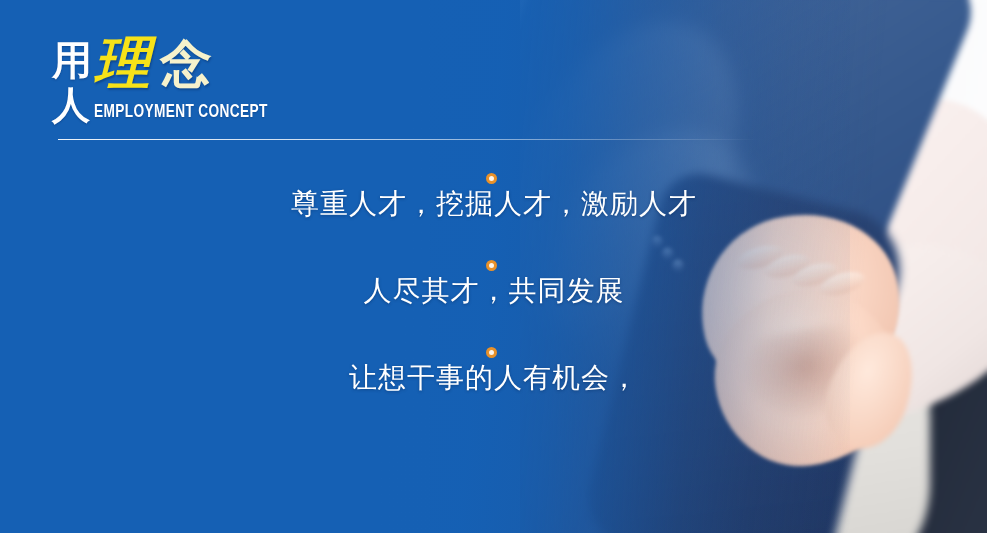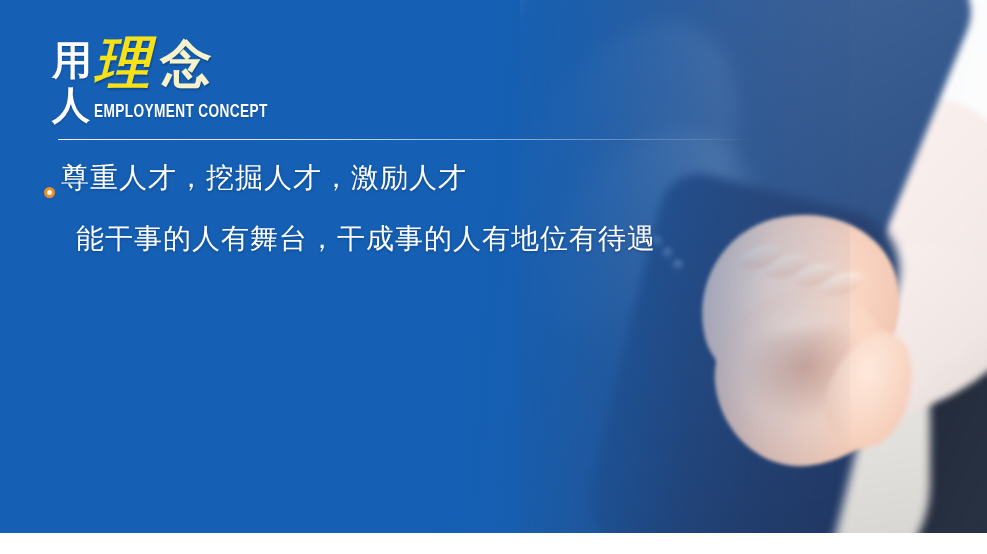"尊重人才，挖掘人才，激励人才" .list-item { align-items: flex-end -> center; flex-direction: none -> column }
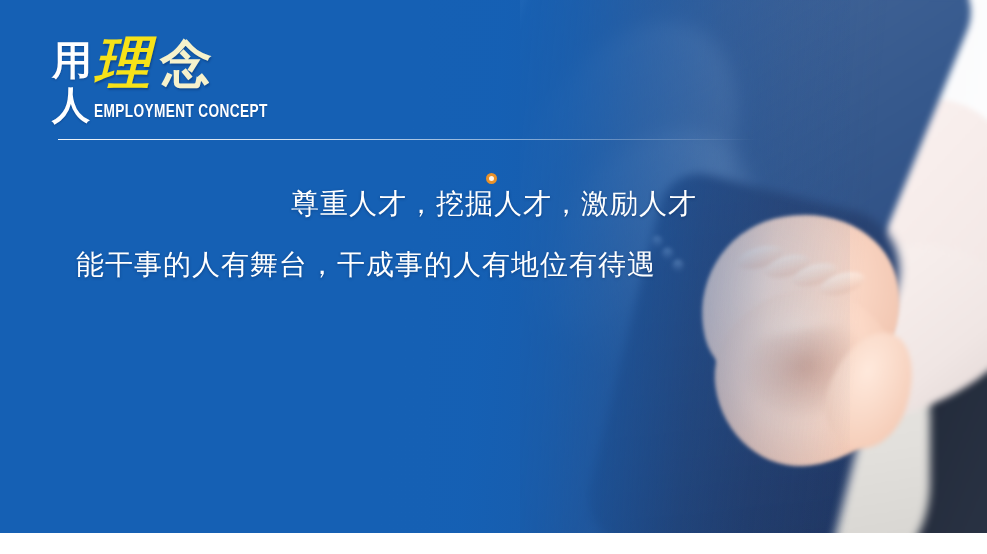"人尽其才，共同发展" div.list-item { html: none -> <div> <span></span> <span>人尽其才，共同发展</span> </div> }
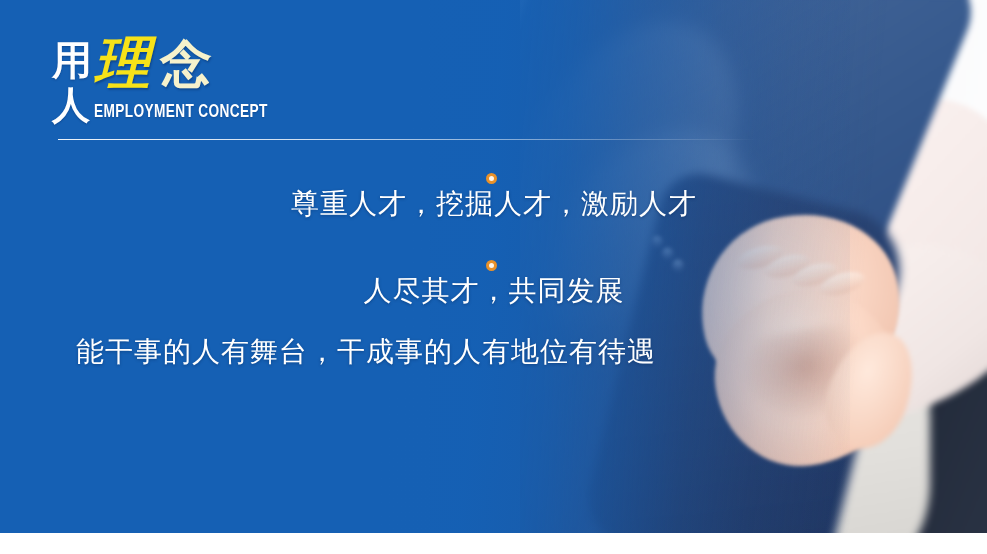"让想干事的人有机会，" div.list-item { html: none -> <div> <span></span> <span>让想干事的人有机会，</span> </div> }
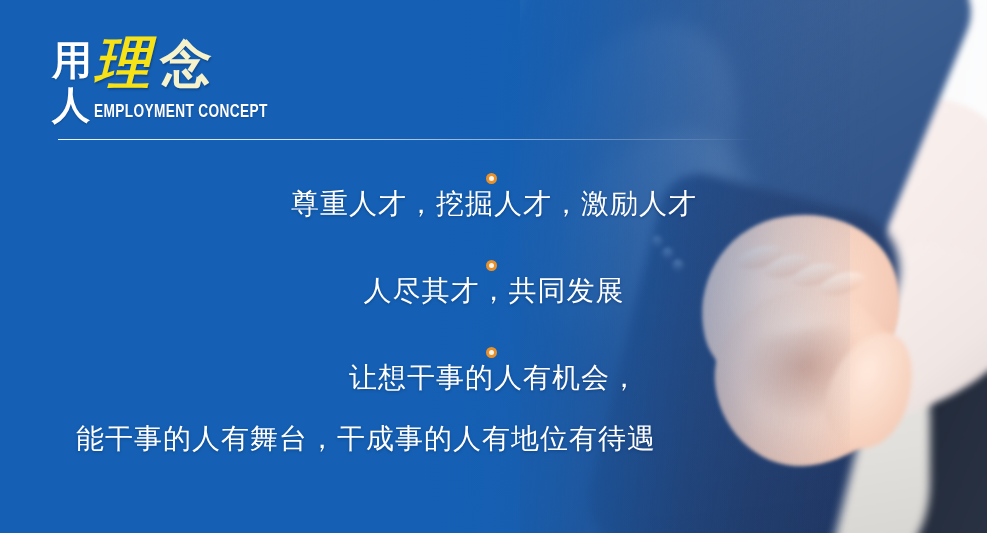"能干事的人有舞台，干成事的人有地位有待遇" div.item-cont { html: <div>能干事的人有舞台，干成事的人有地位有待遇</div> -> none }
